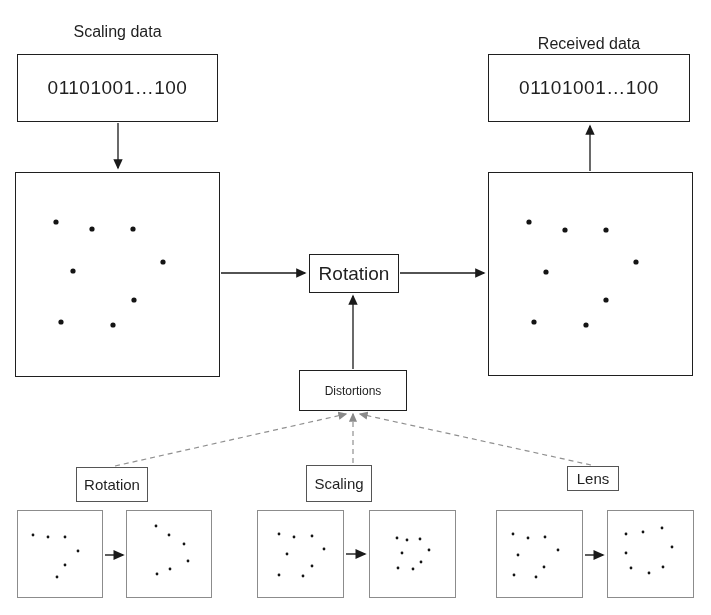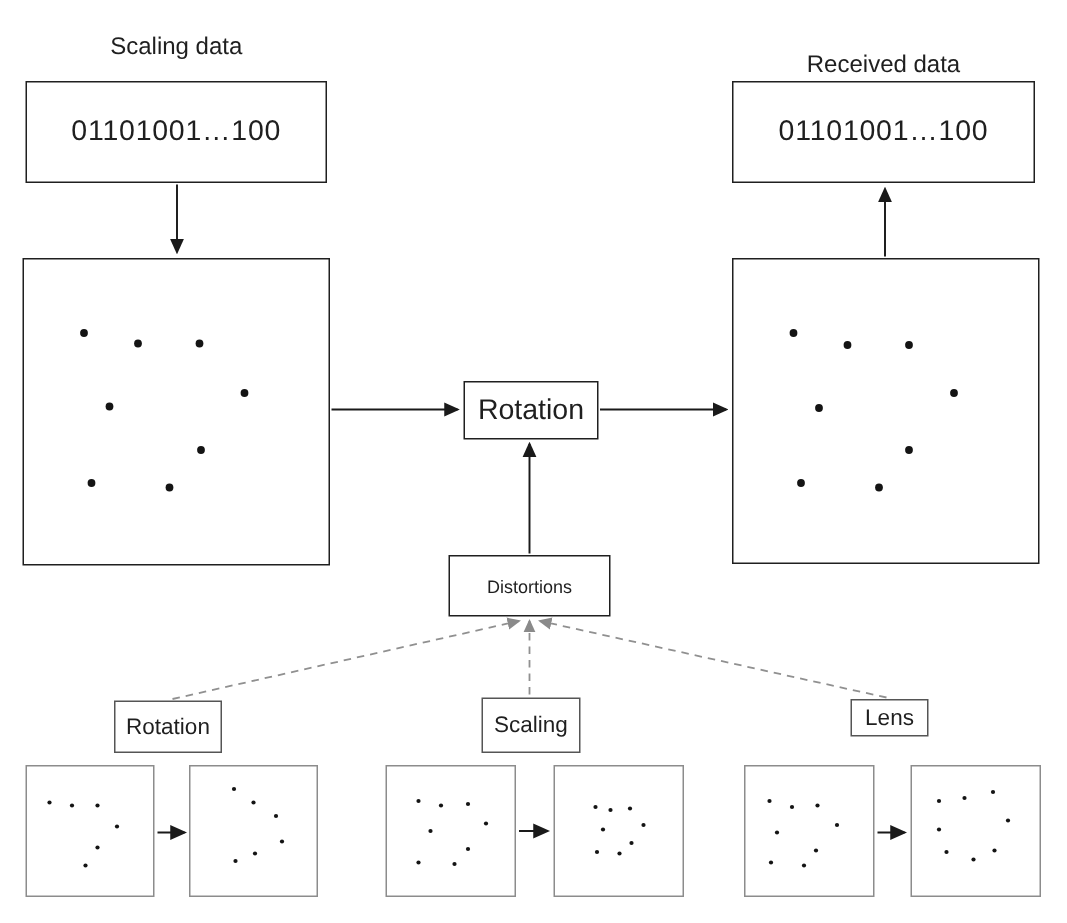"Scaling" div.box { left: 321px -> 306px }
